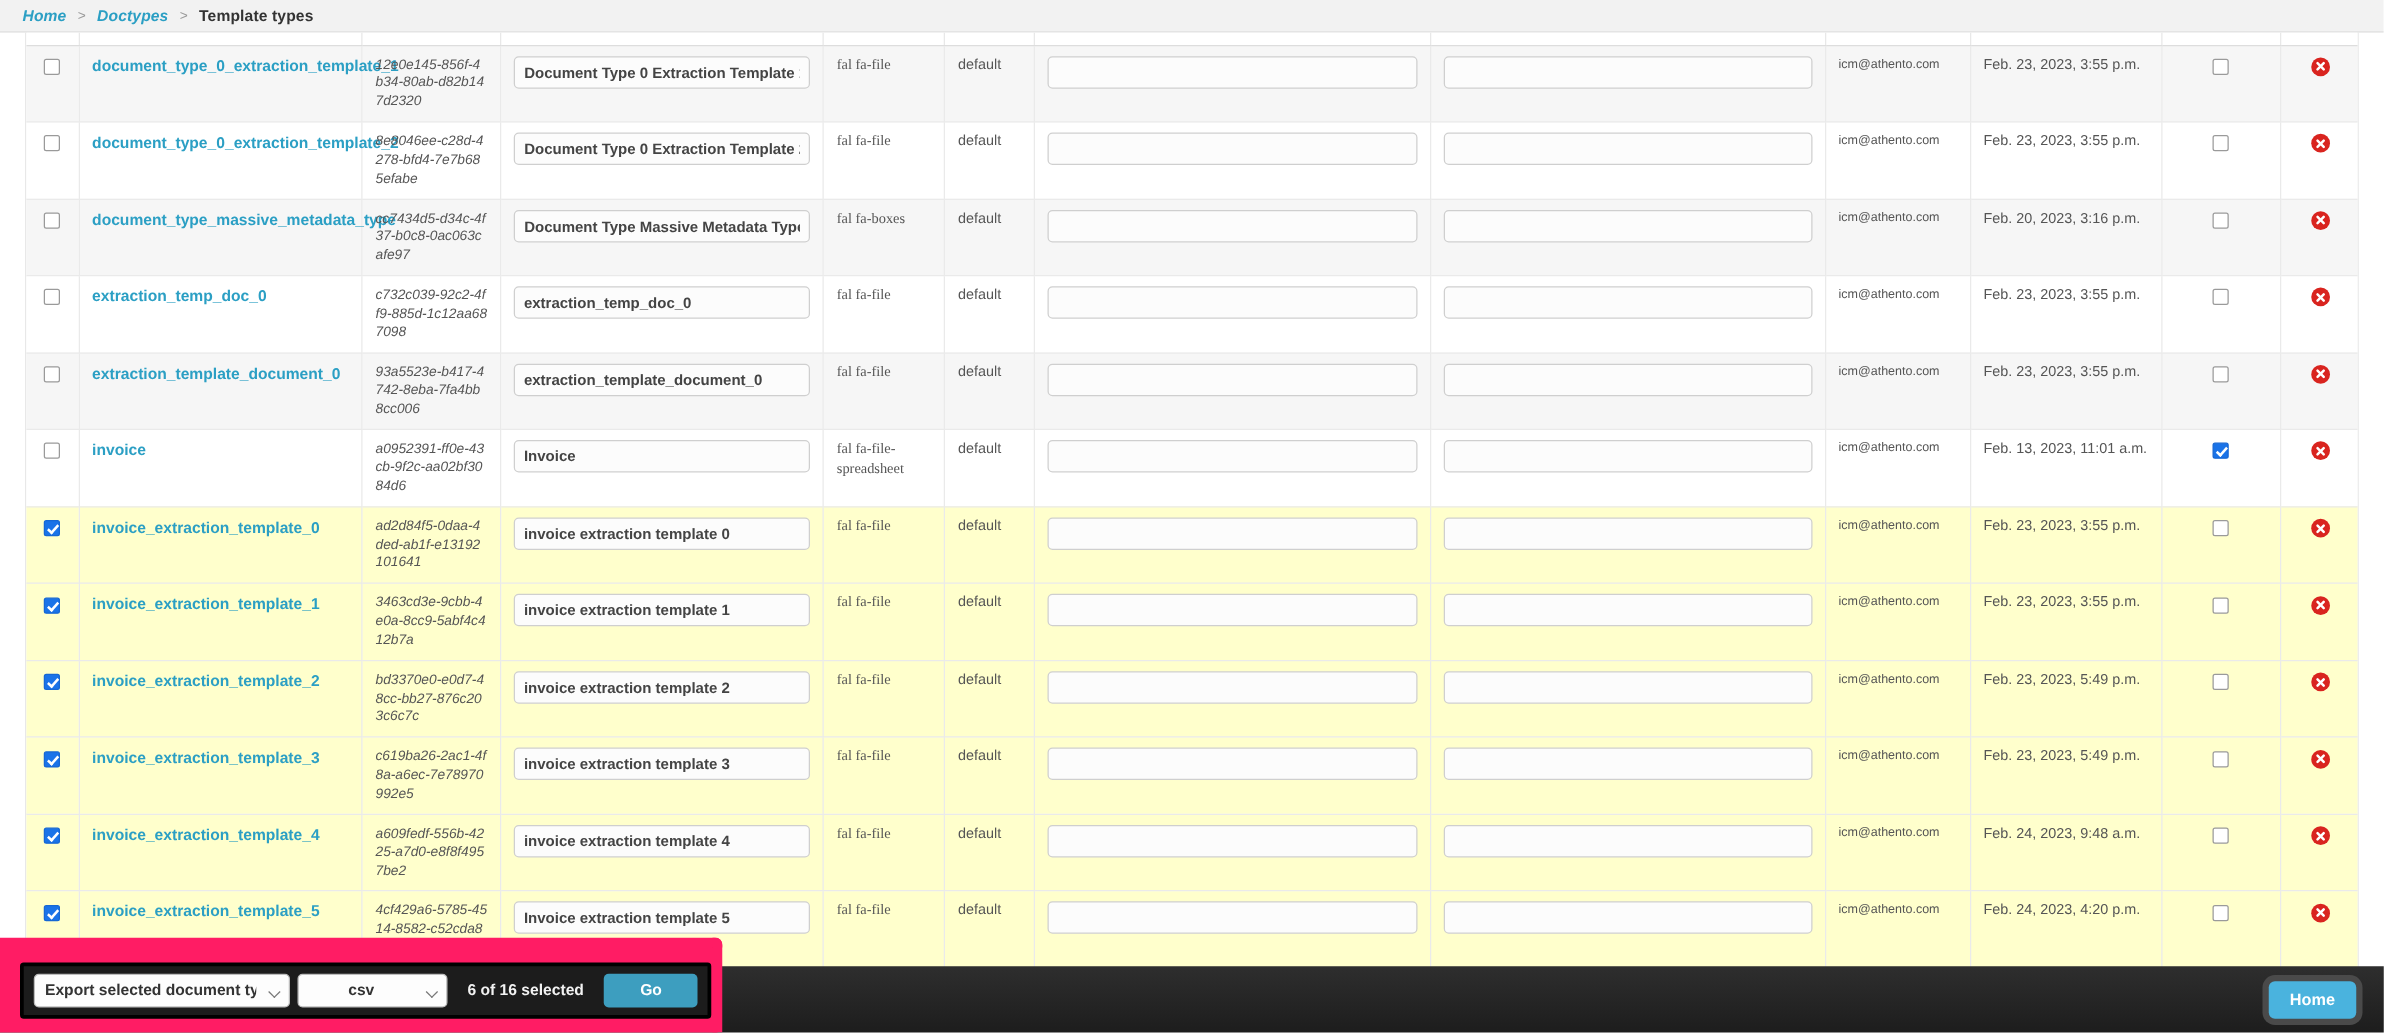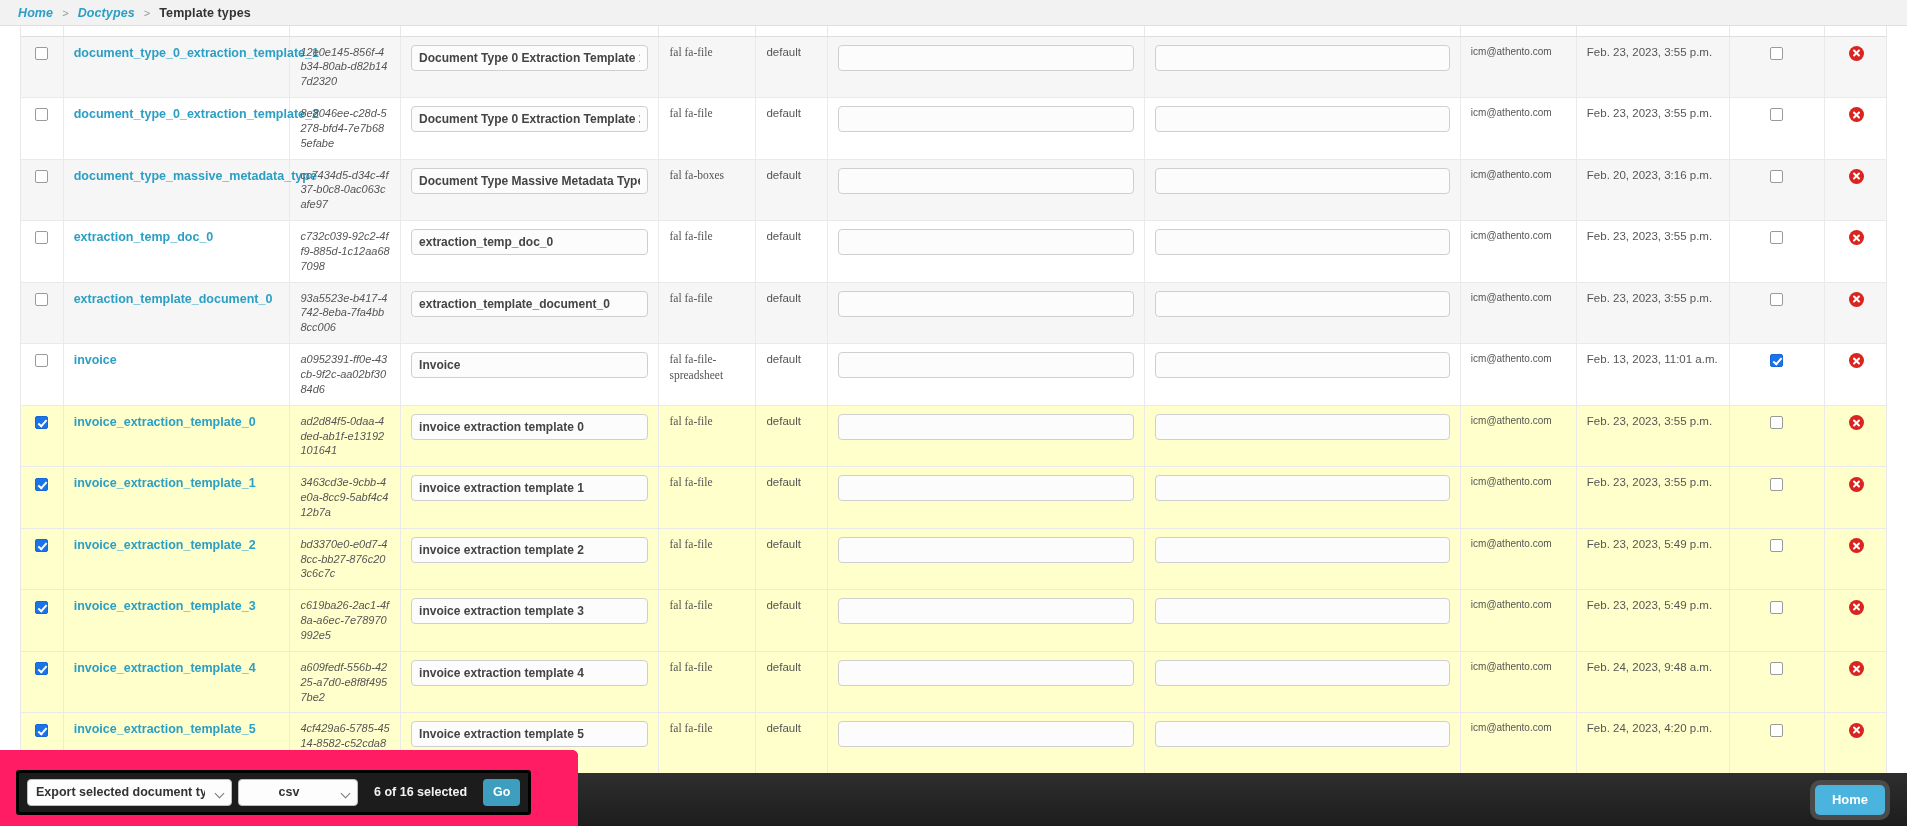"8e8046ee-c28d-5278-bfd4-7e7b685efabe" td.c-uuid { text: 8e8046ee-c28d-5278-bfd4-7e7b685efabe -> 8e8046ee-c28d-4278-bfd4-7e7b685efabe }
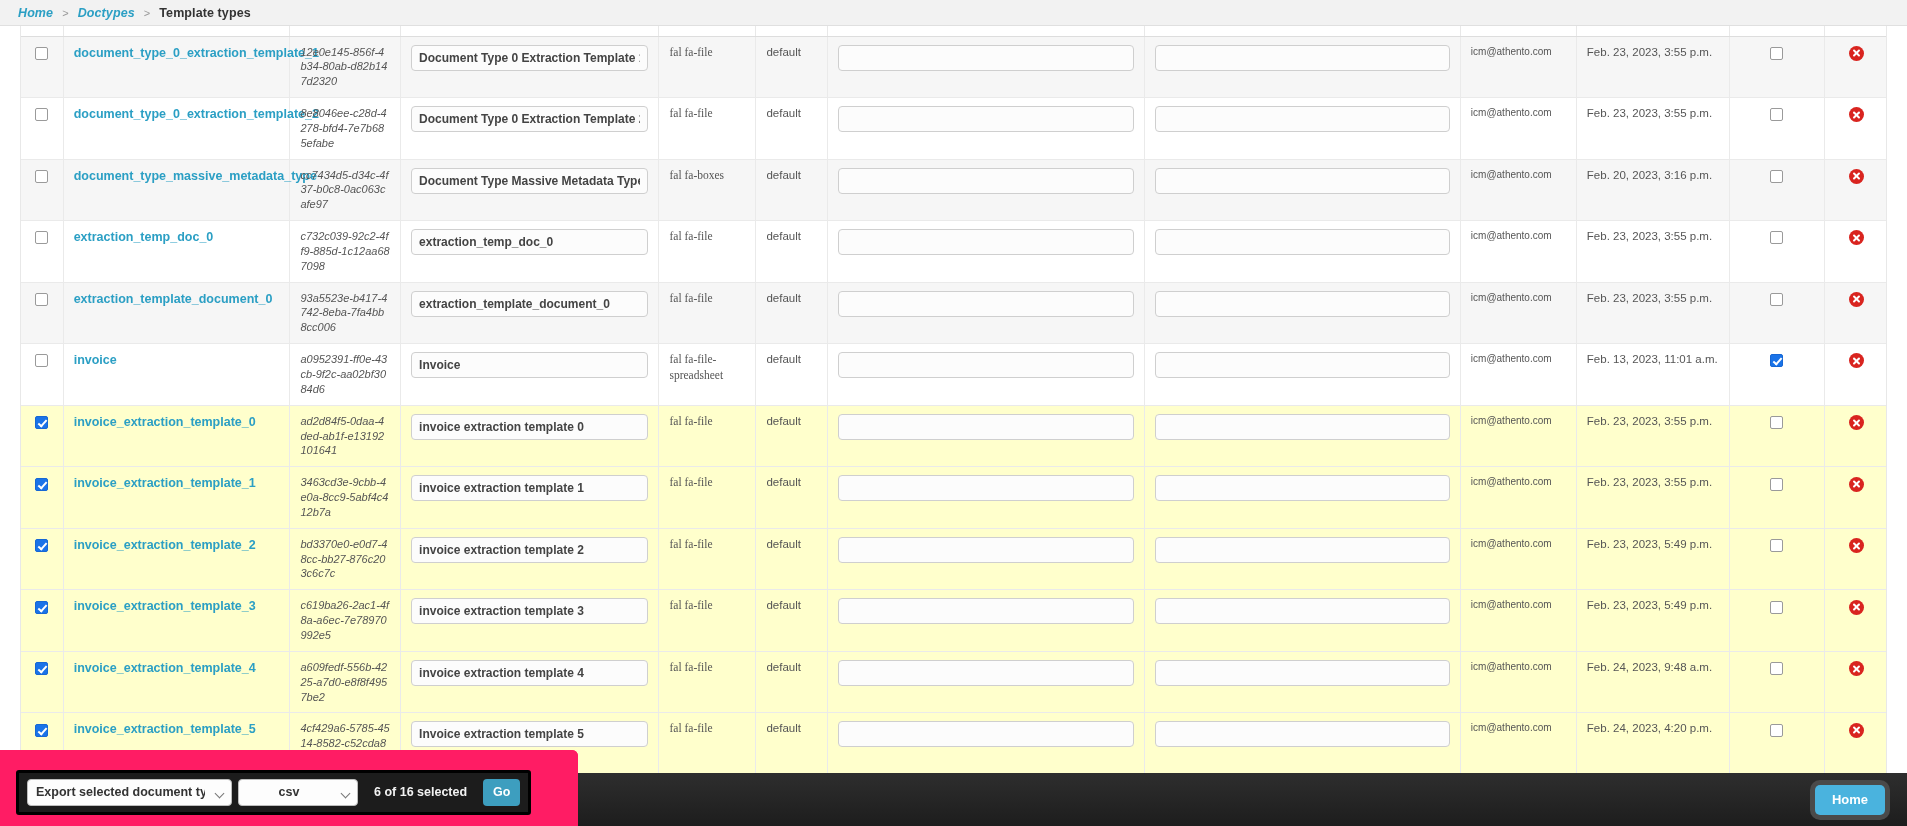"Go" .gobtn { padding: 0 10px -> 0 29px }
